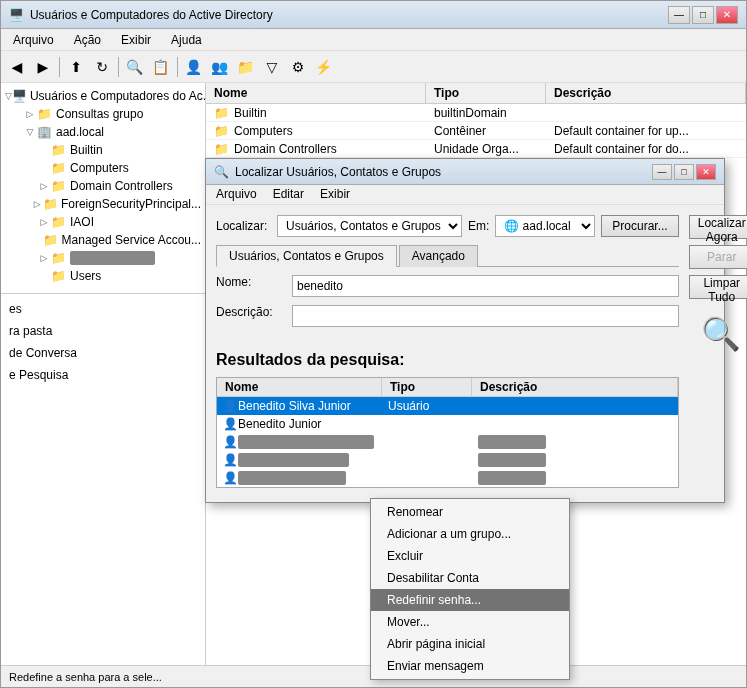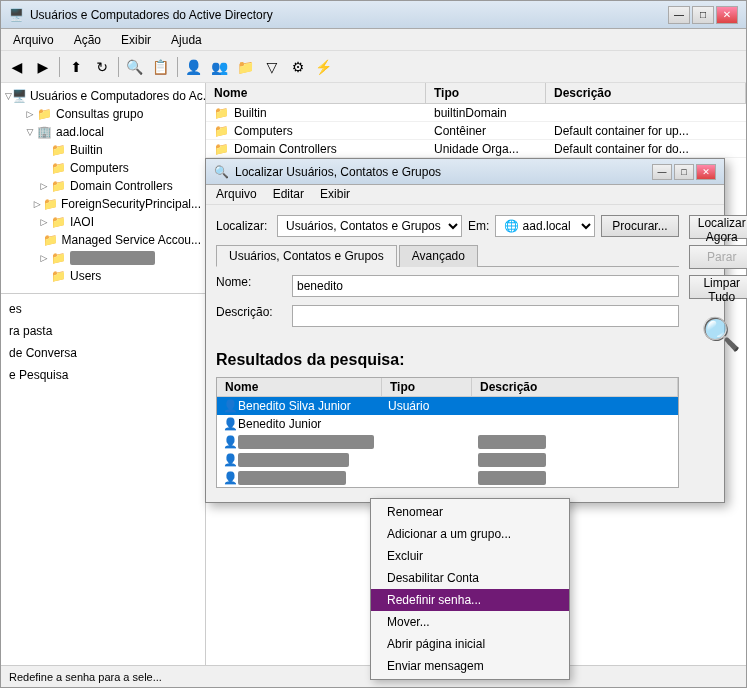"Redefinir senha..." .ctx-item.highlighted { background: #701a75 -> #737373 }
